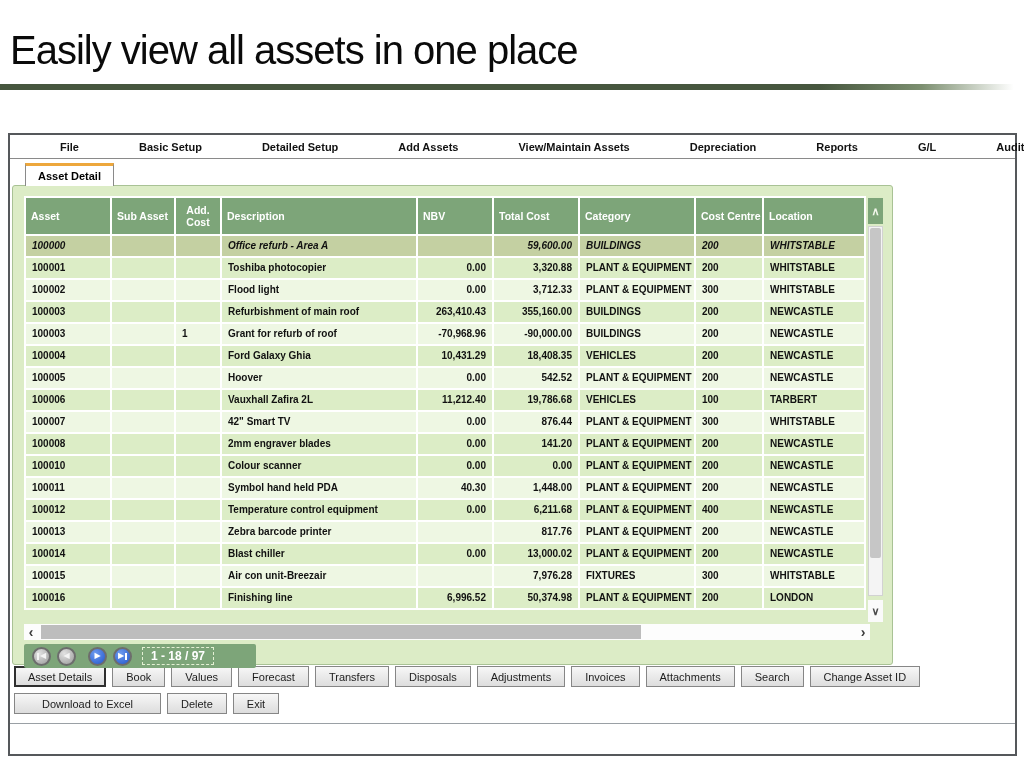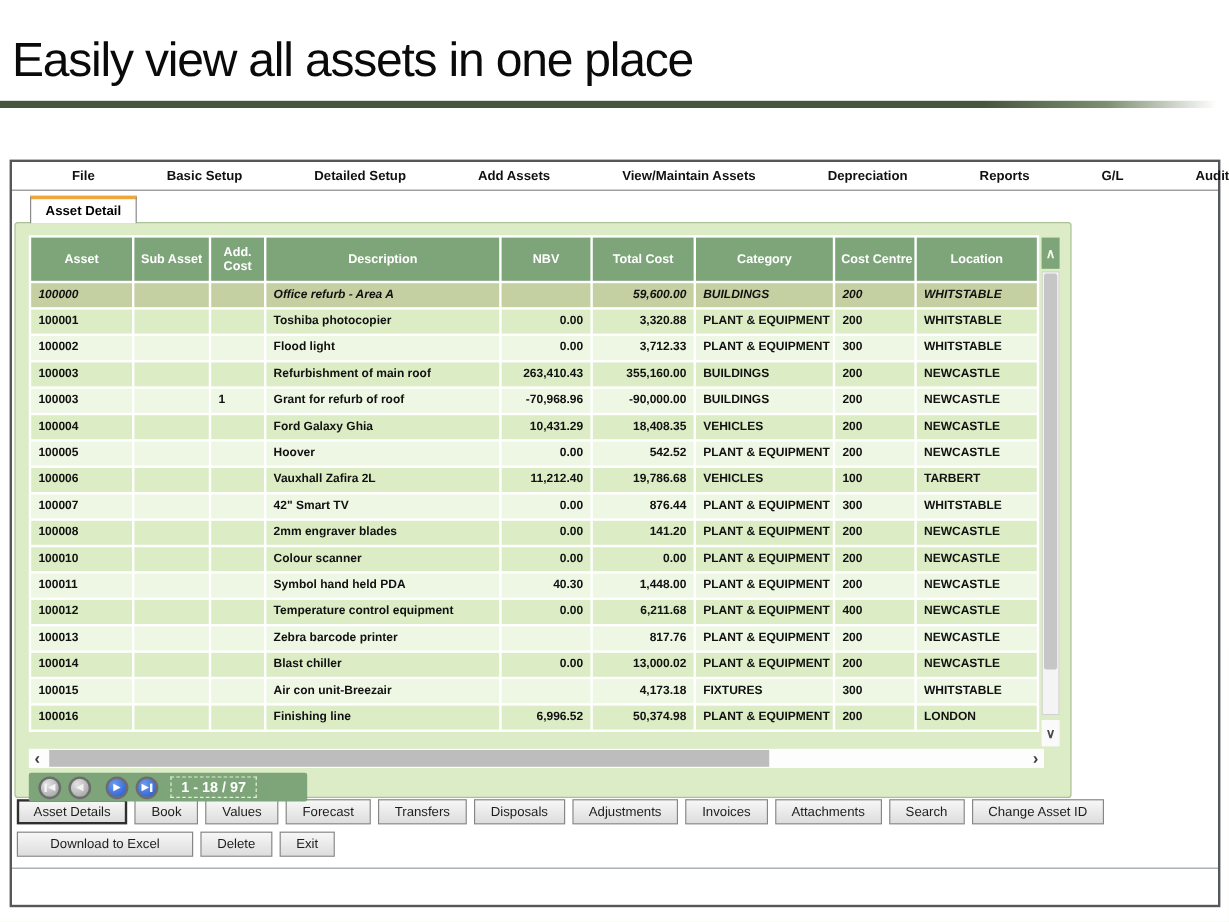"Asset" table.grid th { text-align: center -> left }
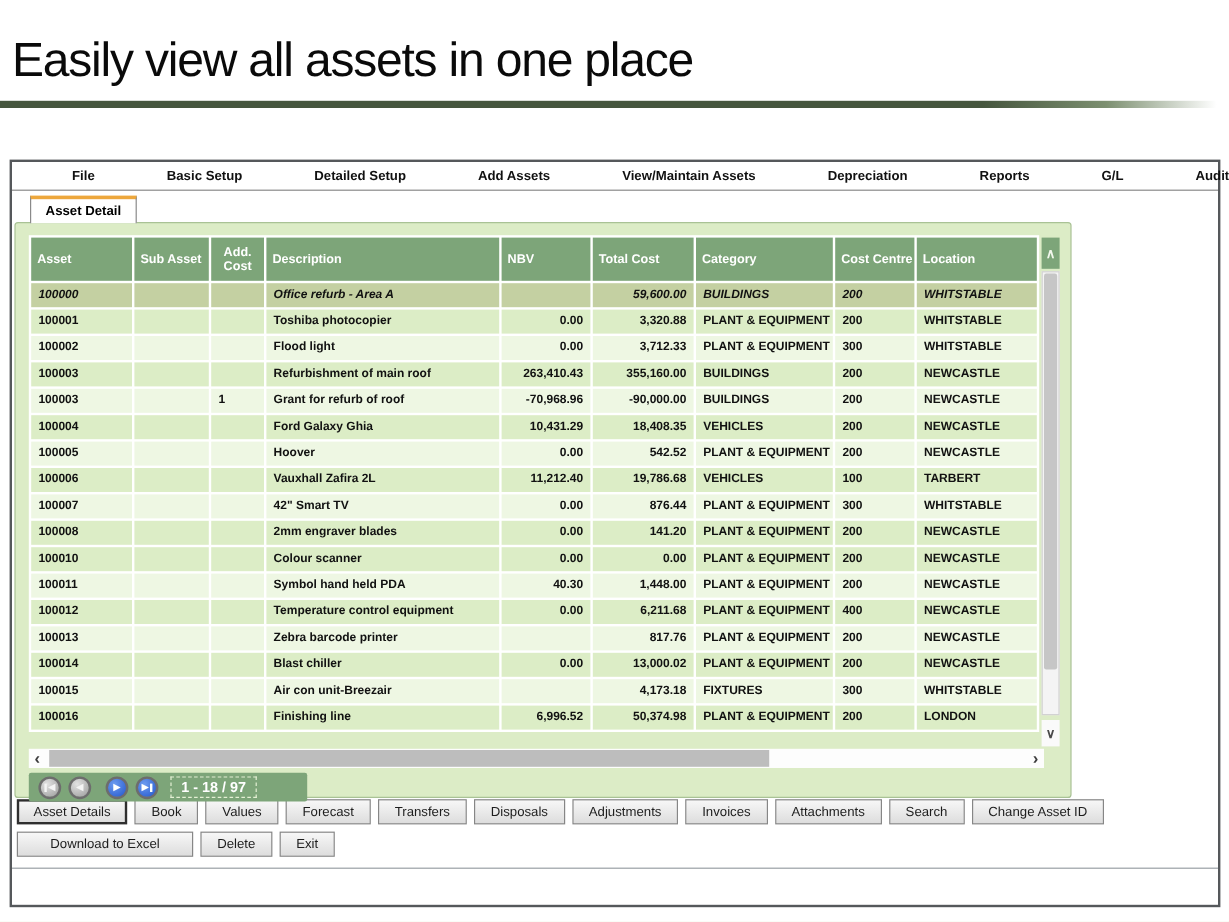"4,173.18" td.c5 { text: 4,173.18 -> 7,976.28 }
